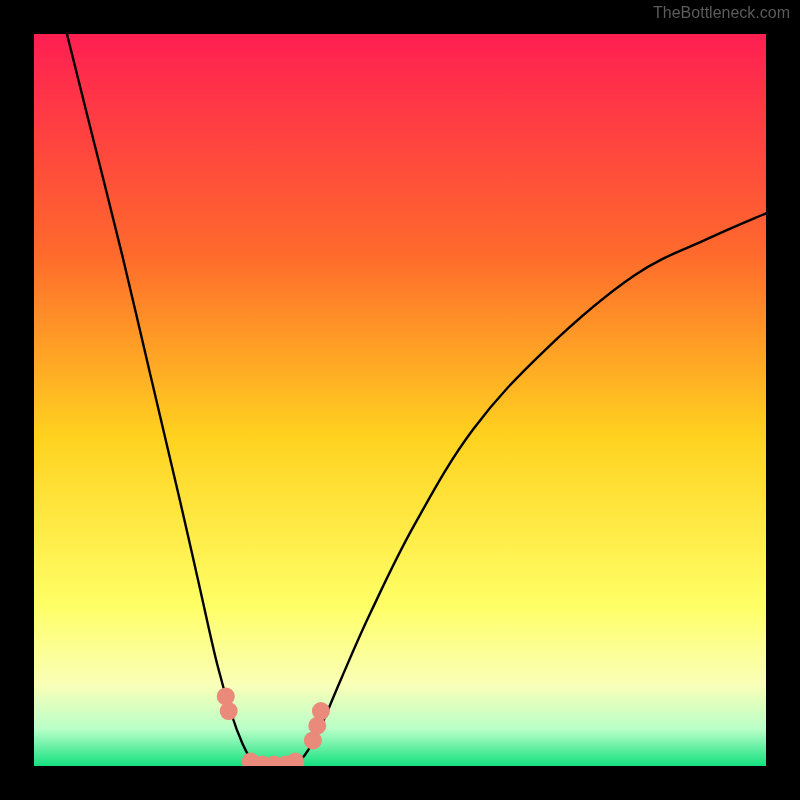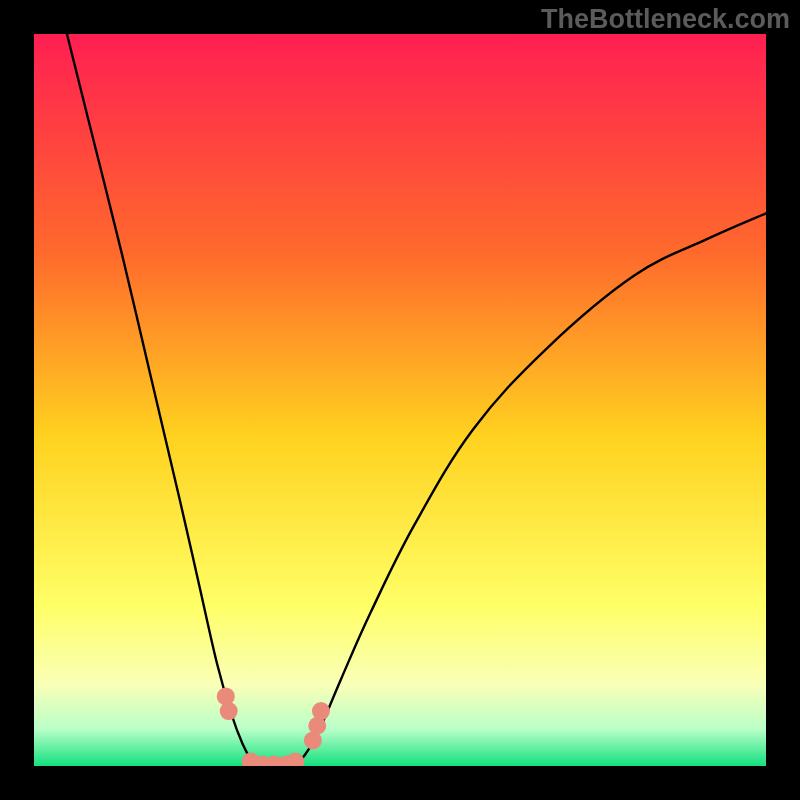"TheBottleneck.com" .watermark { font-size: 27px -> 16px; font-weight: 700 -> 400 }
